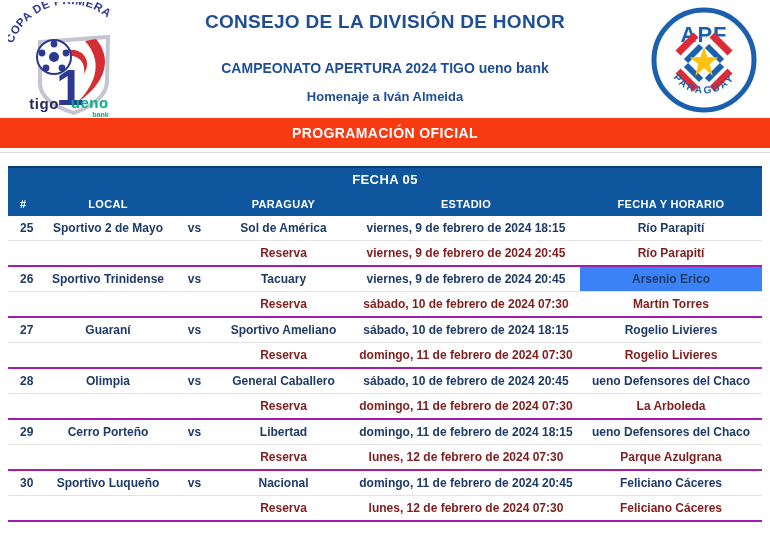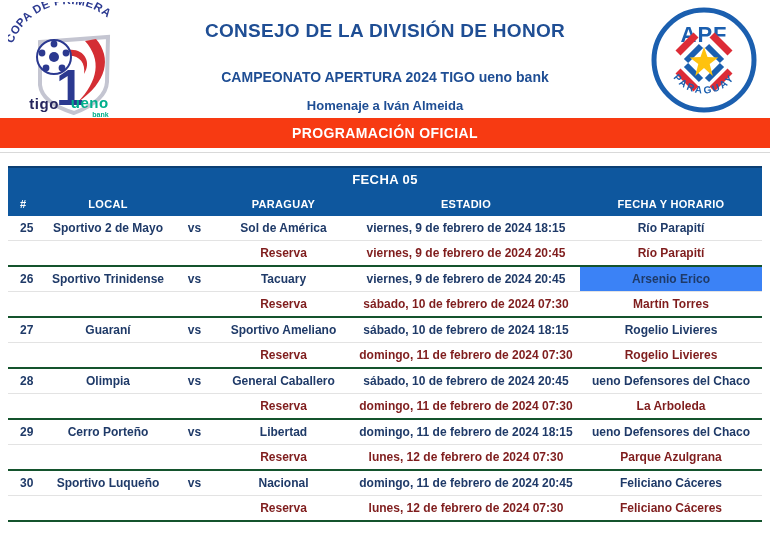"CONSEJO DE LA DIVISIÓN DE" .titles { padding-top: 20px -> 11px }
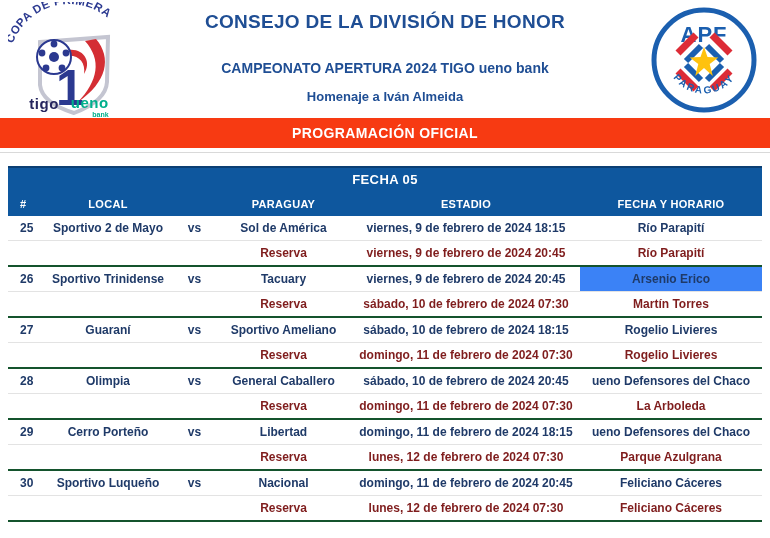"25" .block { border-bottom: 2px solid #14532d -> 2px solid #a21caf }
